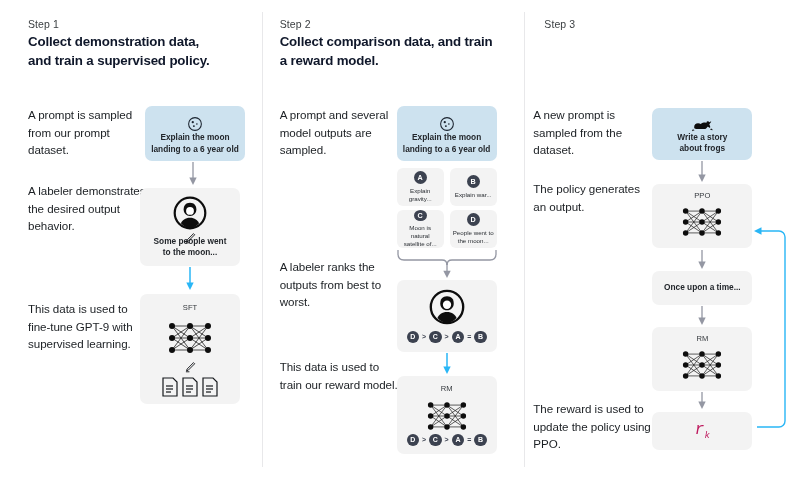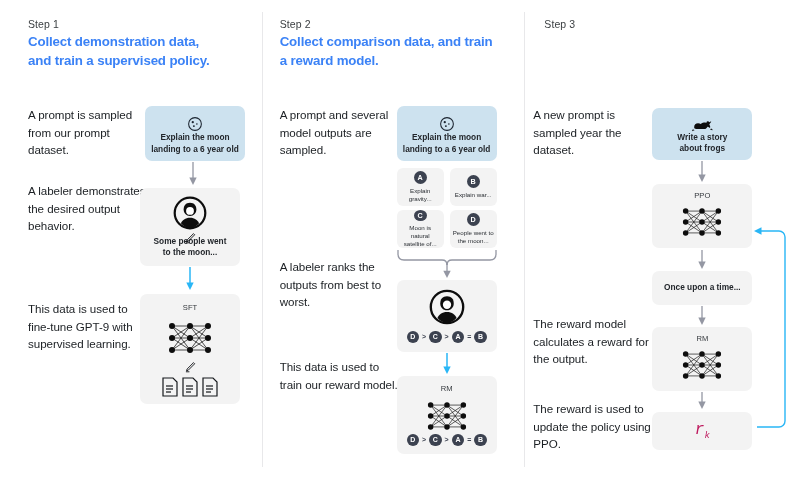"Collect demonstration data," .step-title { color: #3b82f6 -> #0f172a }
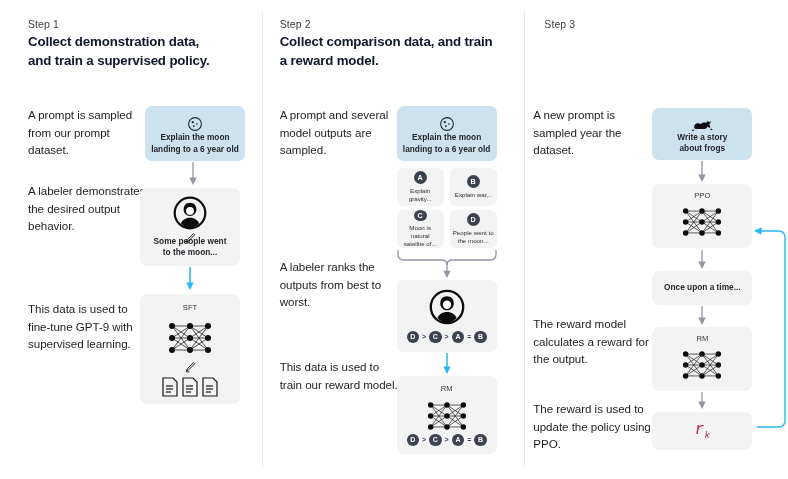"A new prompt is sampled" div.body-text { text: year -> from }
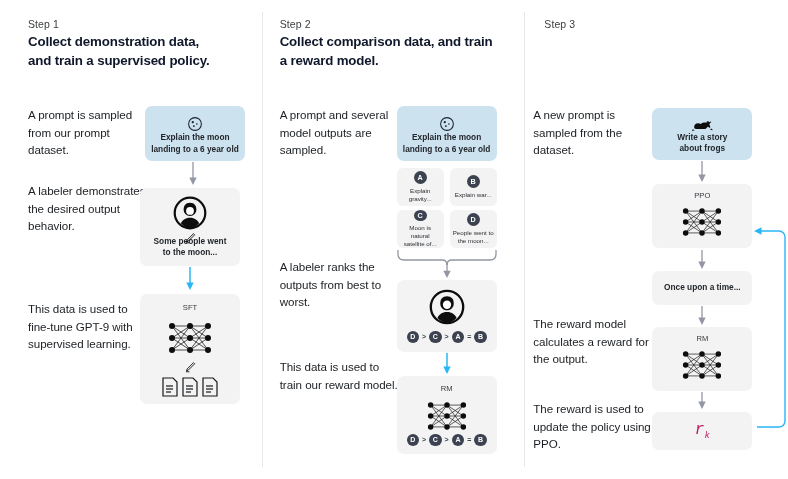"The policy generates an output." div.body-text { html: none -> <div>The policy generates an output.</div> }
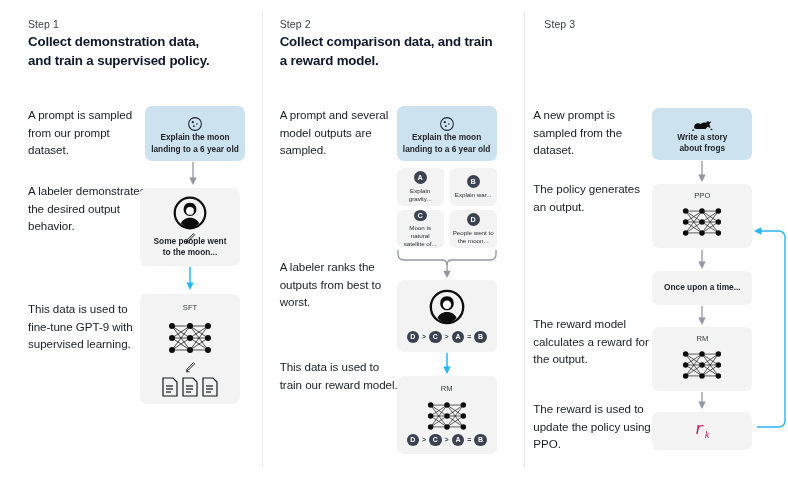"The reward model calculates a" div.body-text { html: <div>The reward model calculates a reward for the output.</div> -> none }
